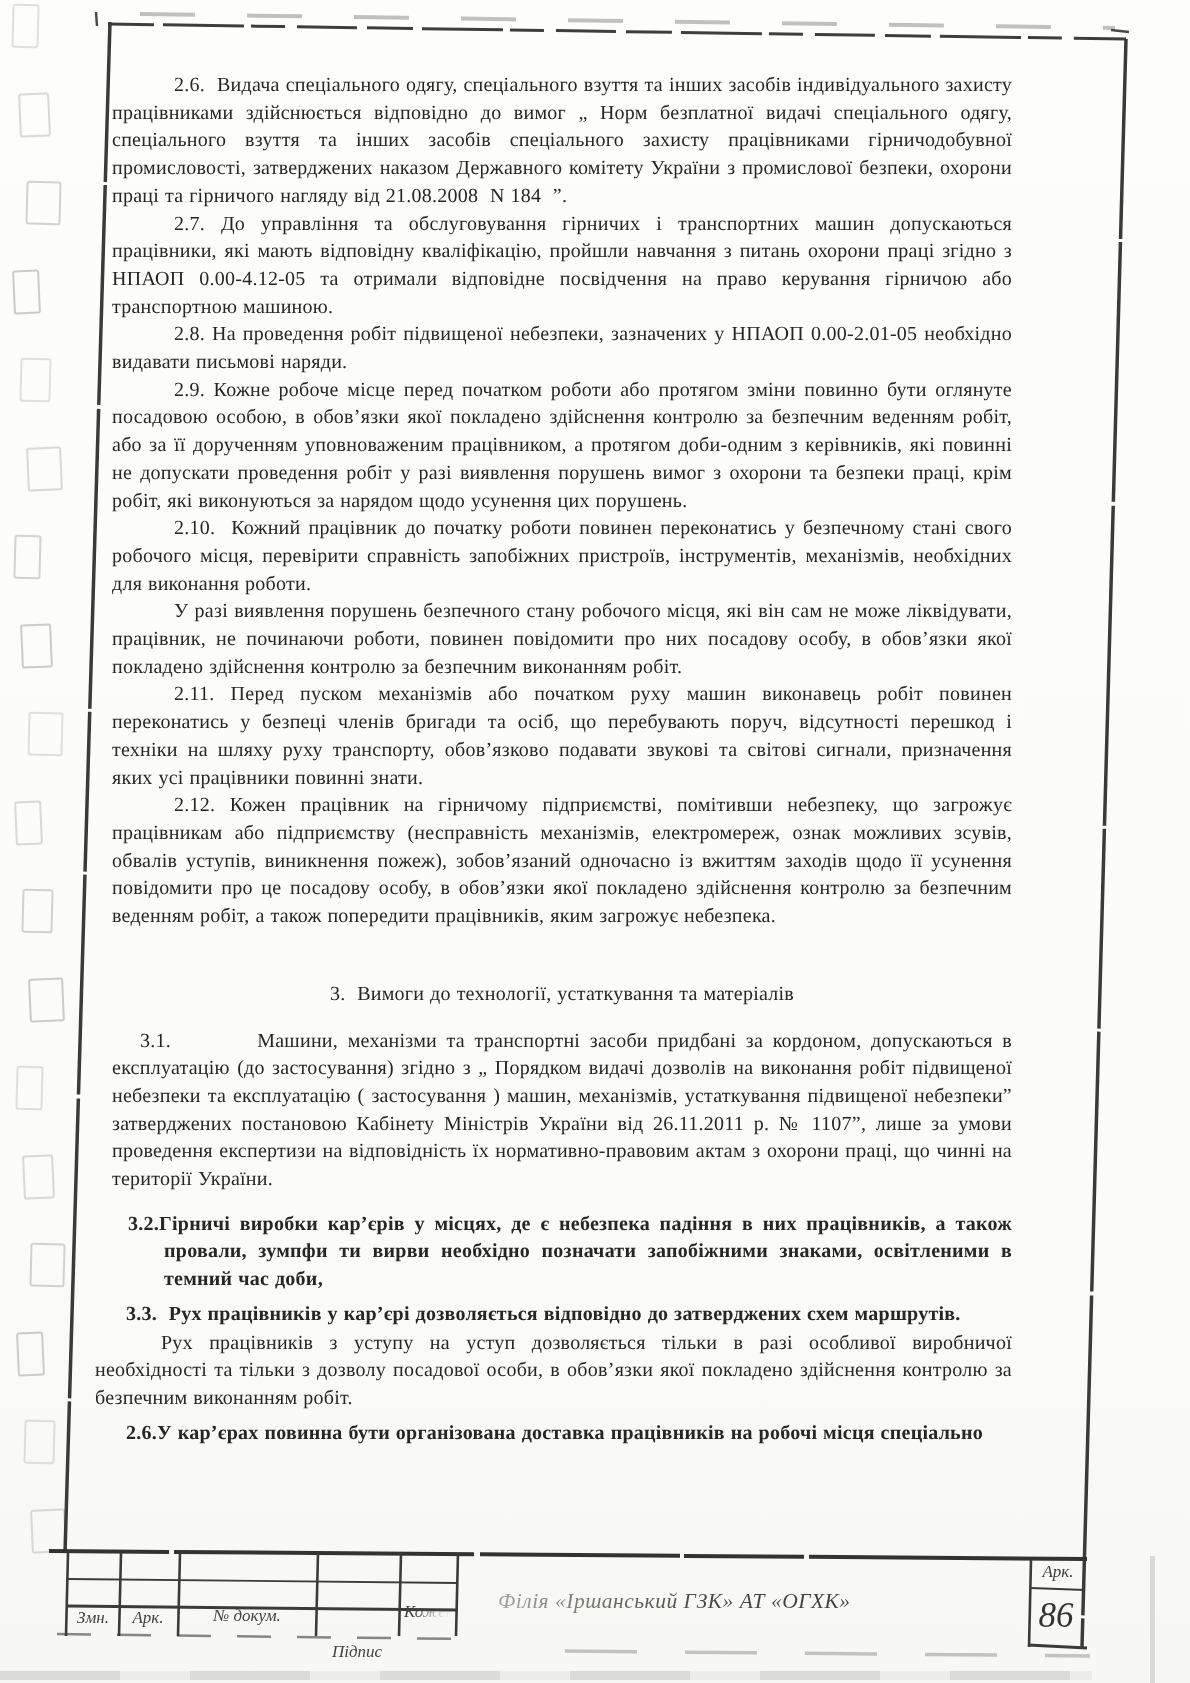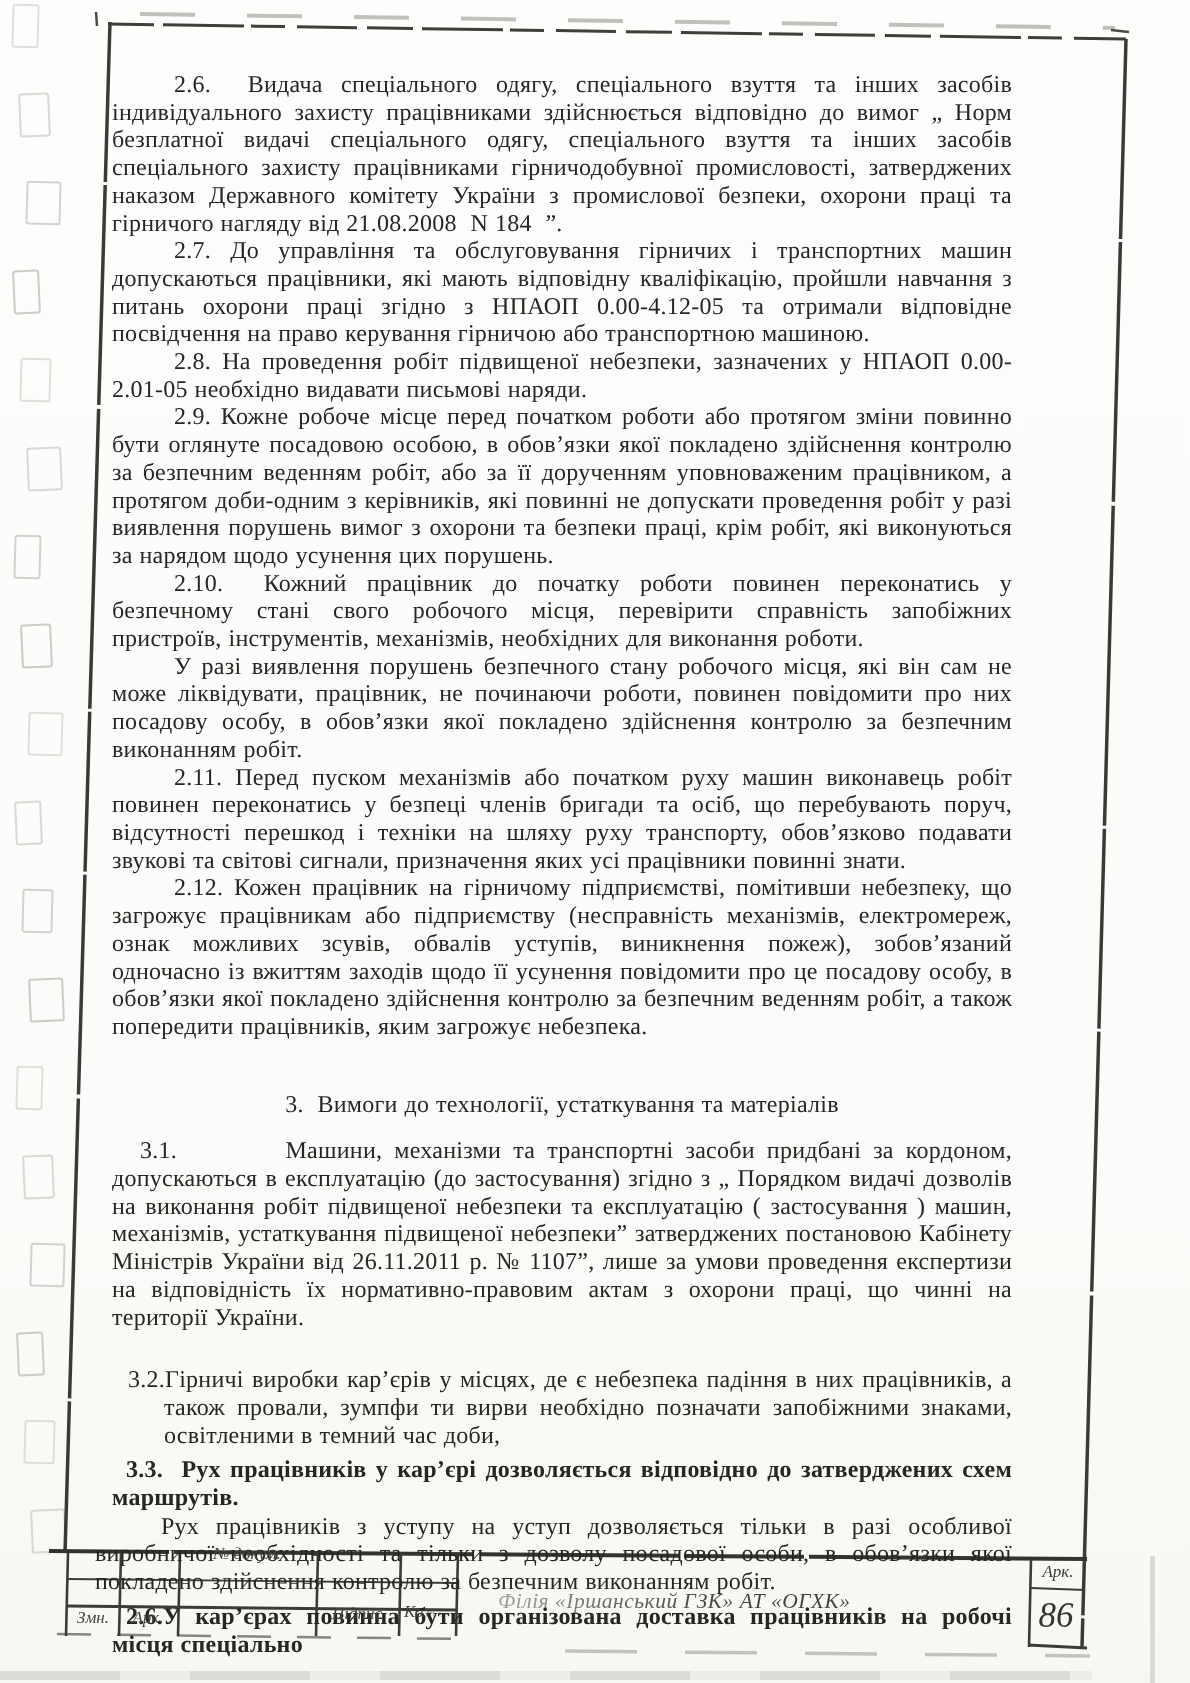"2.6. Видача спеціального одягу," .body-text { font-size: 24px -> 20px }
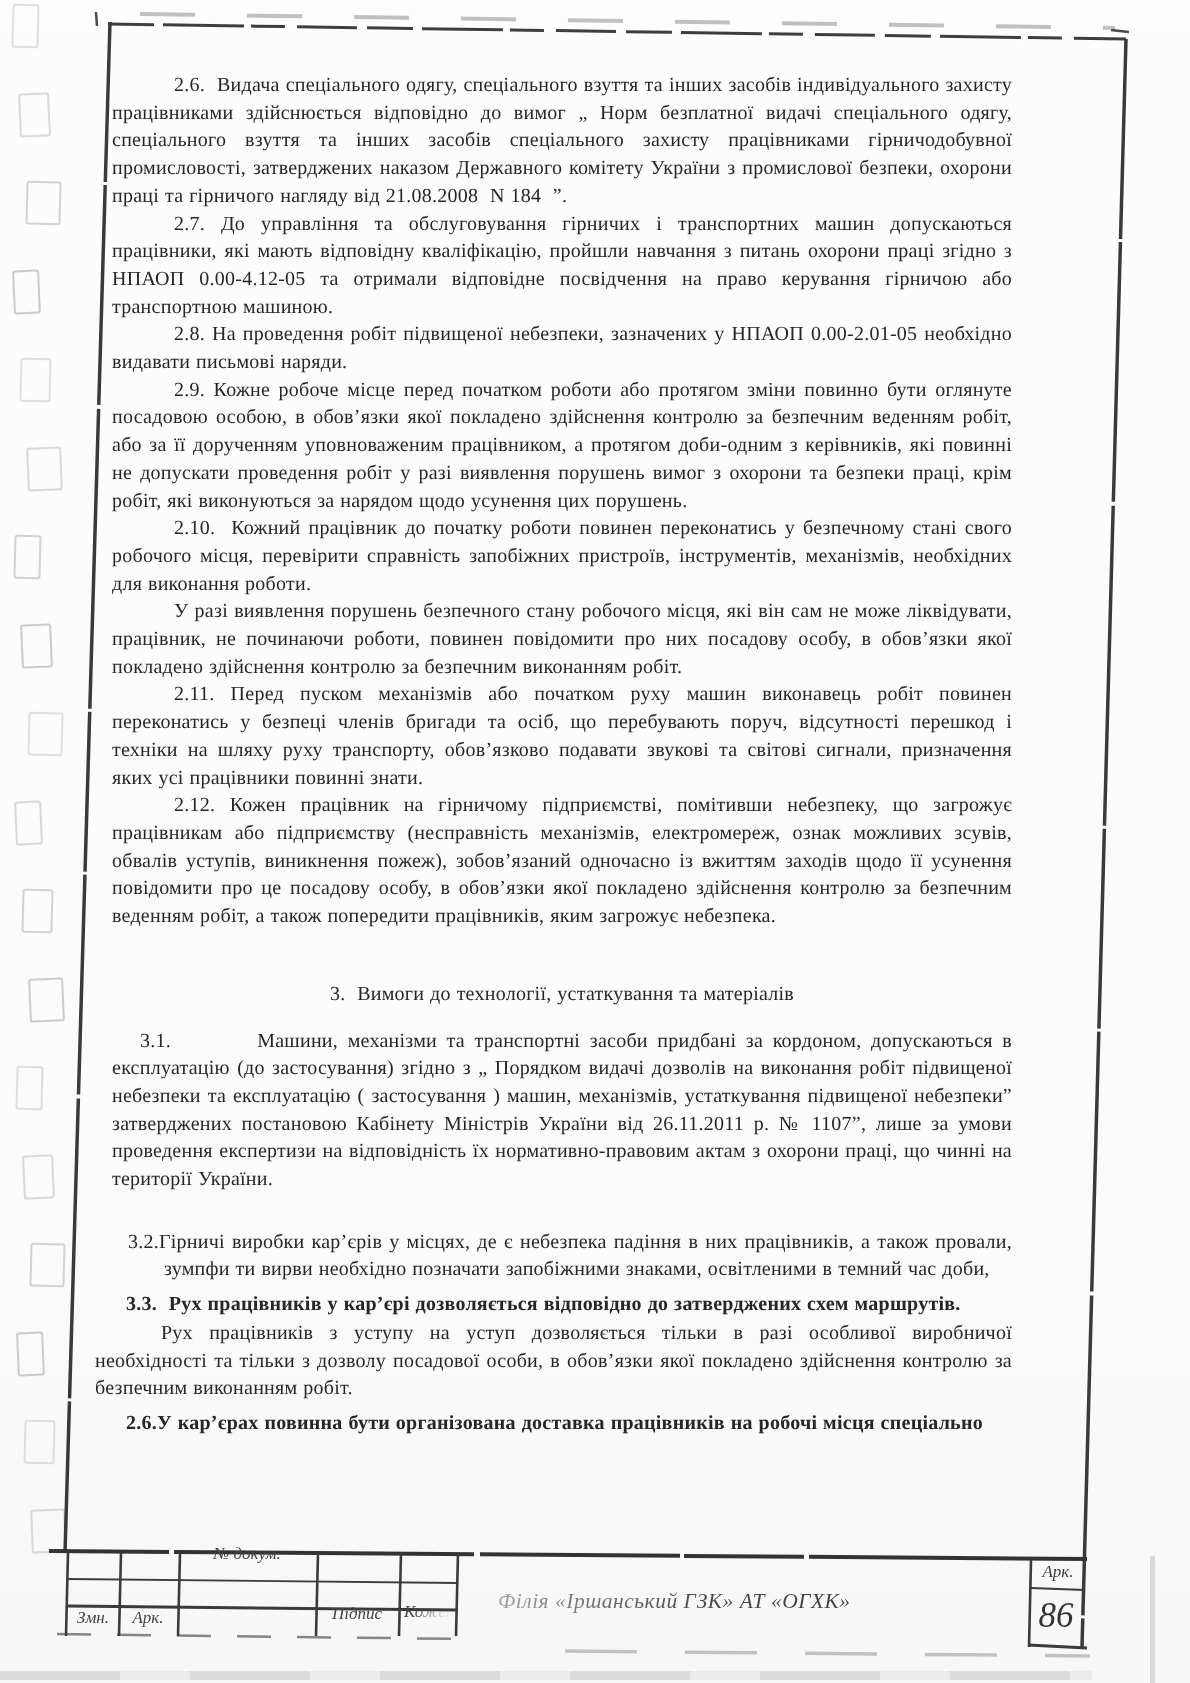"3.2.Гірничі виробки кар’єрів у місцях," .para.hang { font-weight: none -> bold; margin-top: 35px -> 17px }
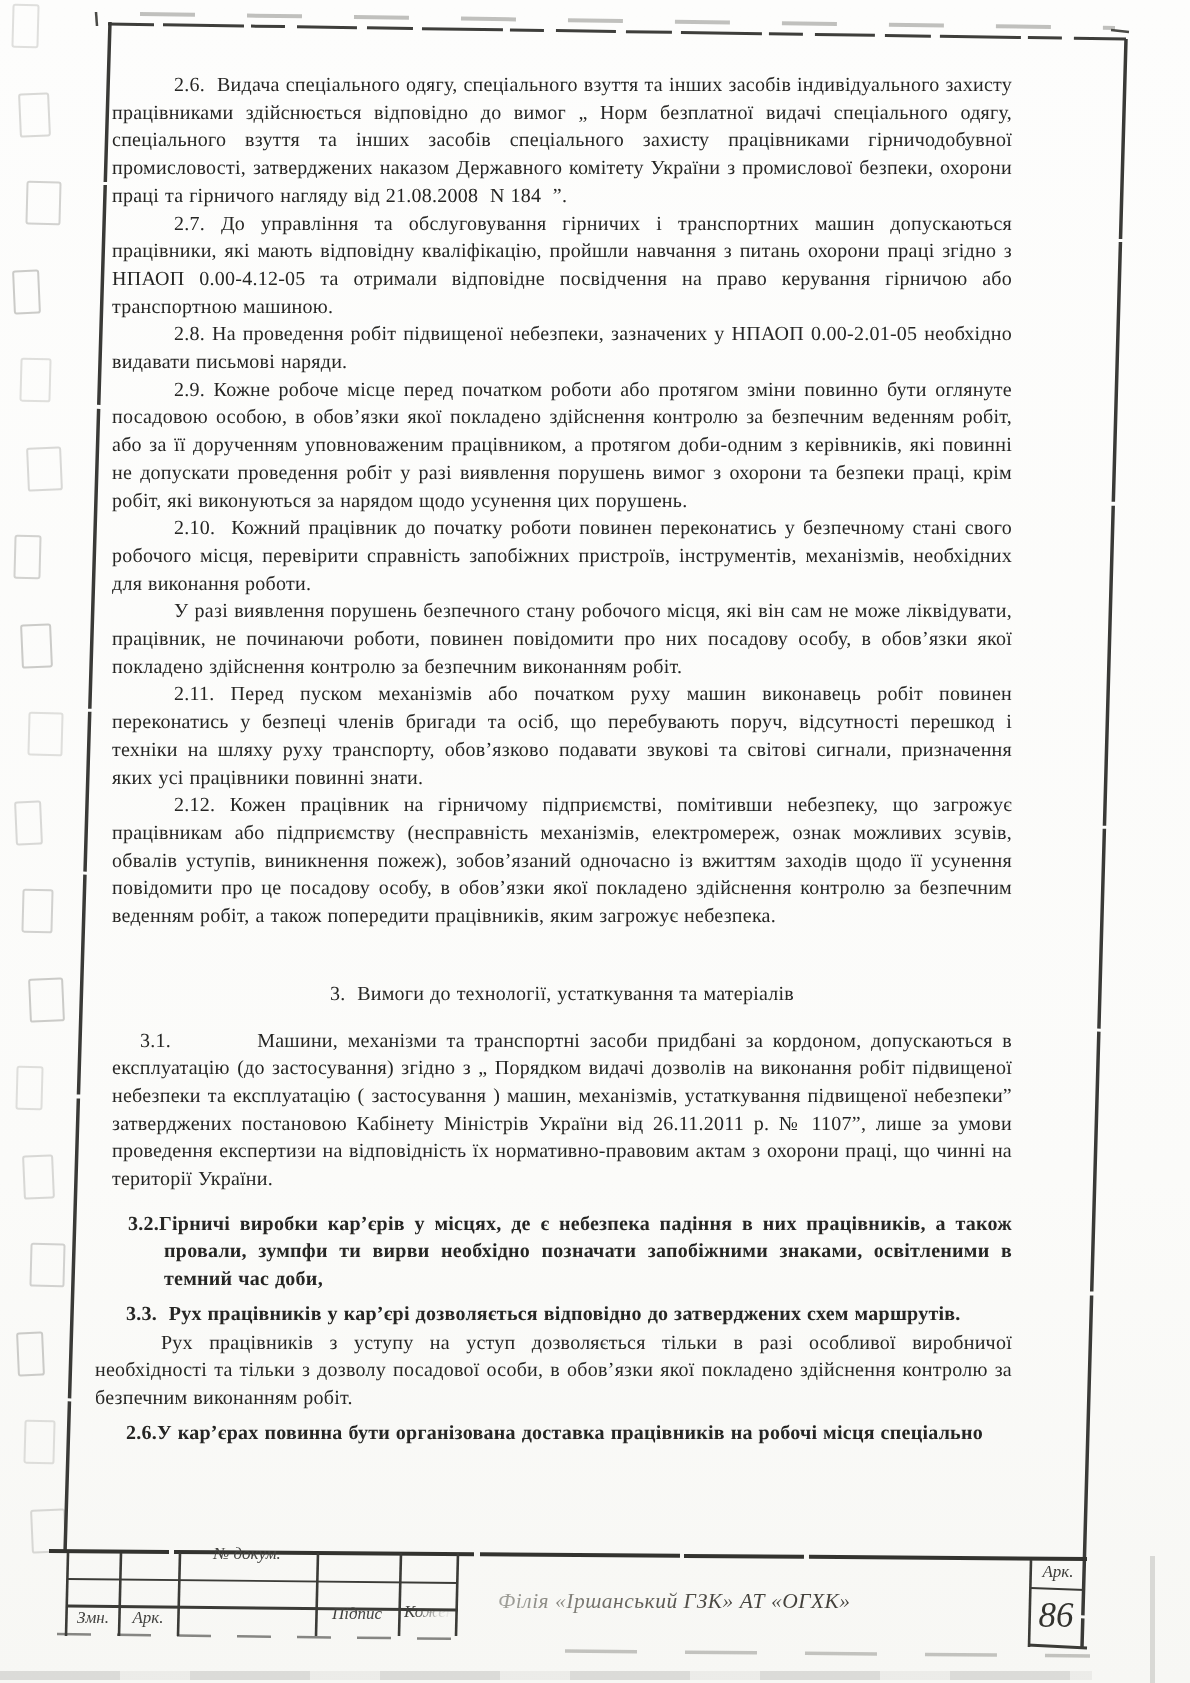"№ докум." .flabel.c3 { top: 1544px -> 1606px }
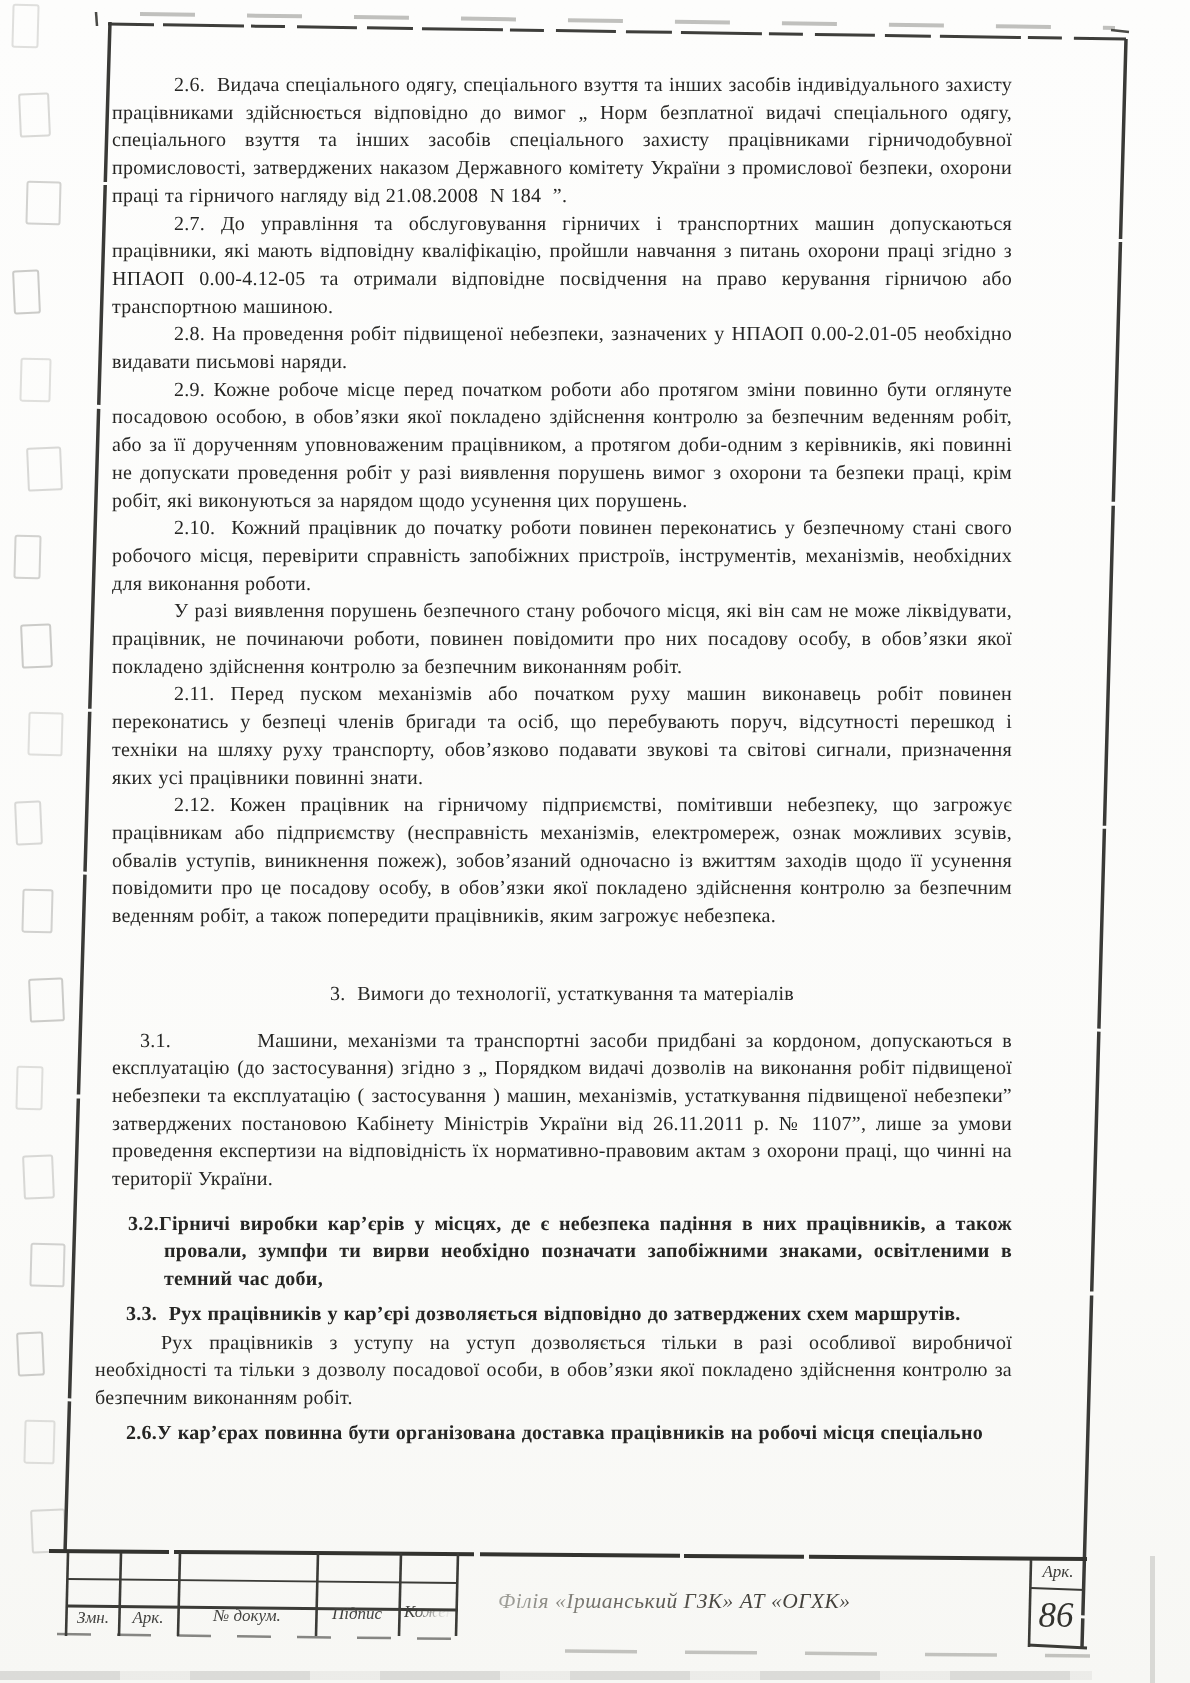"Підпис" .flabel.c4 { top: 1604px -> 1642px }
